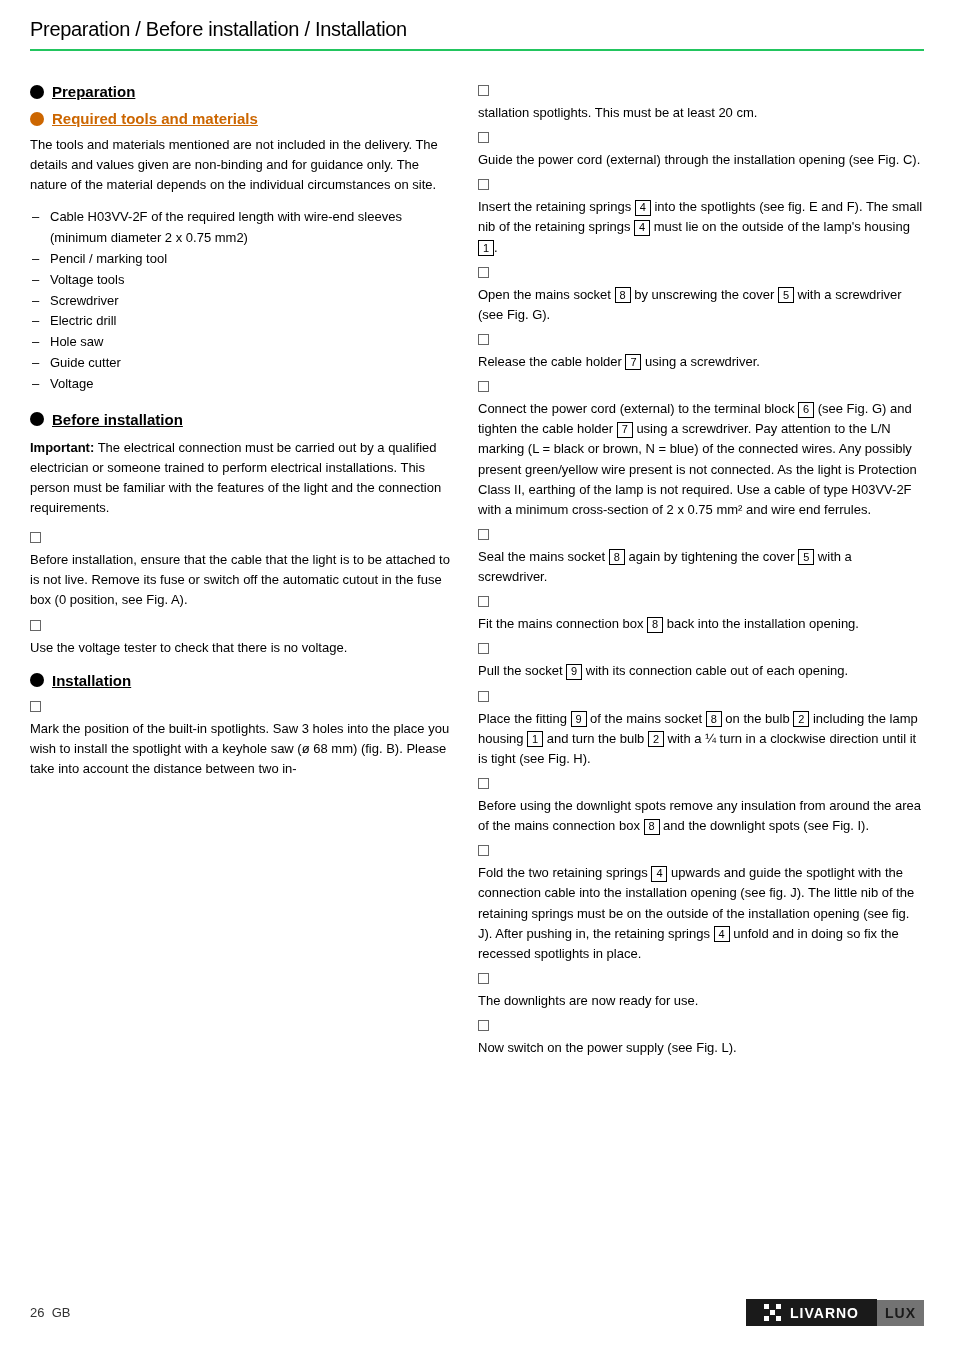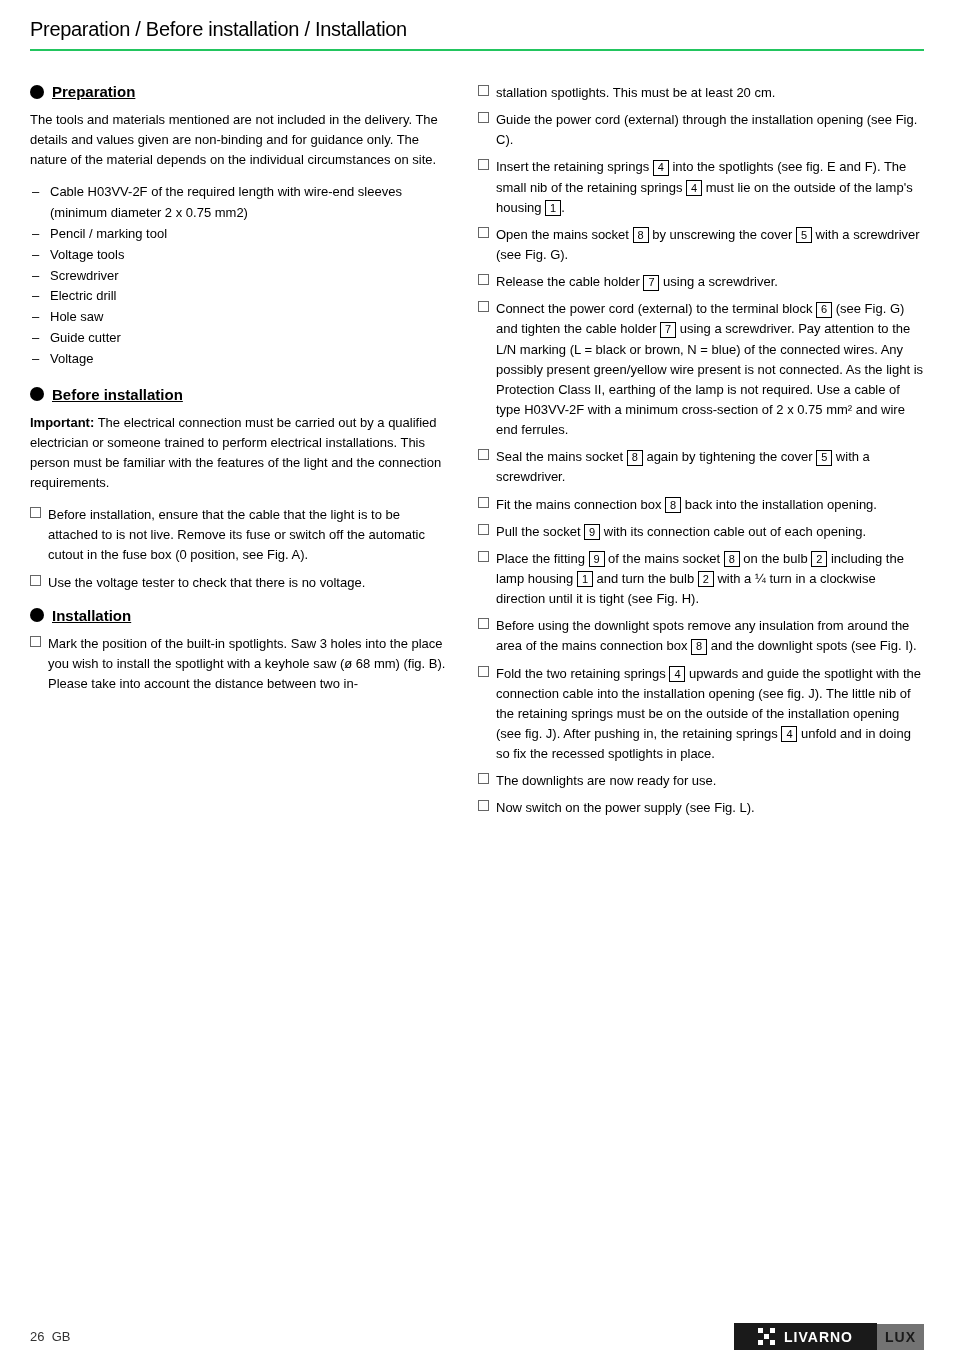"Required tools and materials" div.section-title { html: none -> <div> <span></span> <h2>Required tools and materials</h2> </div> }
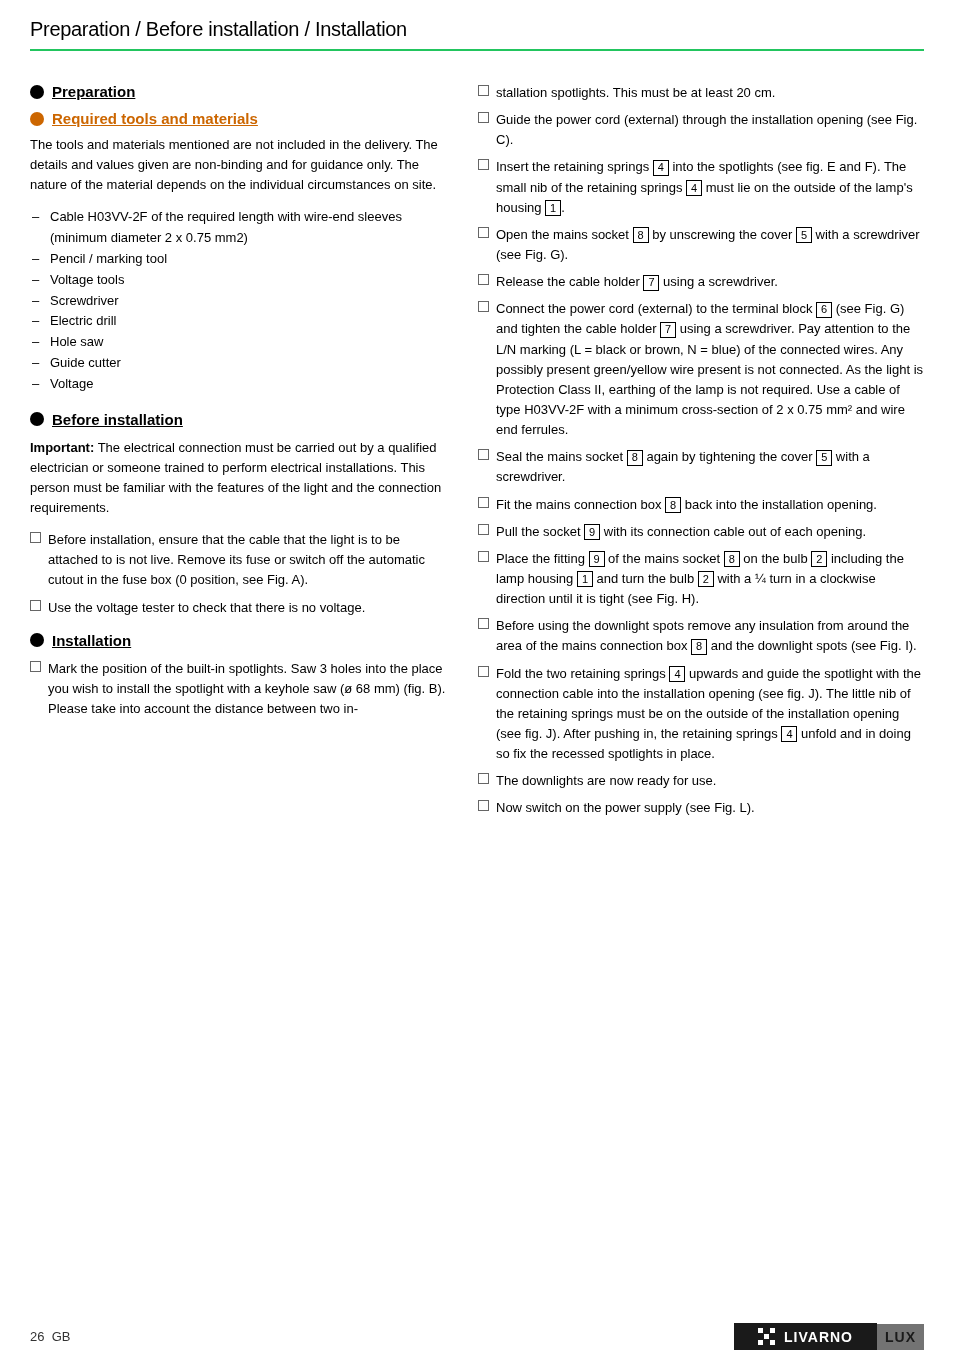"stallation spotlights. This must be" .checkbox-list li { flex-direction: none -> column }
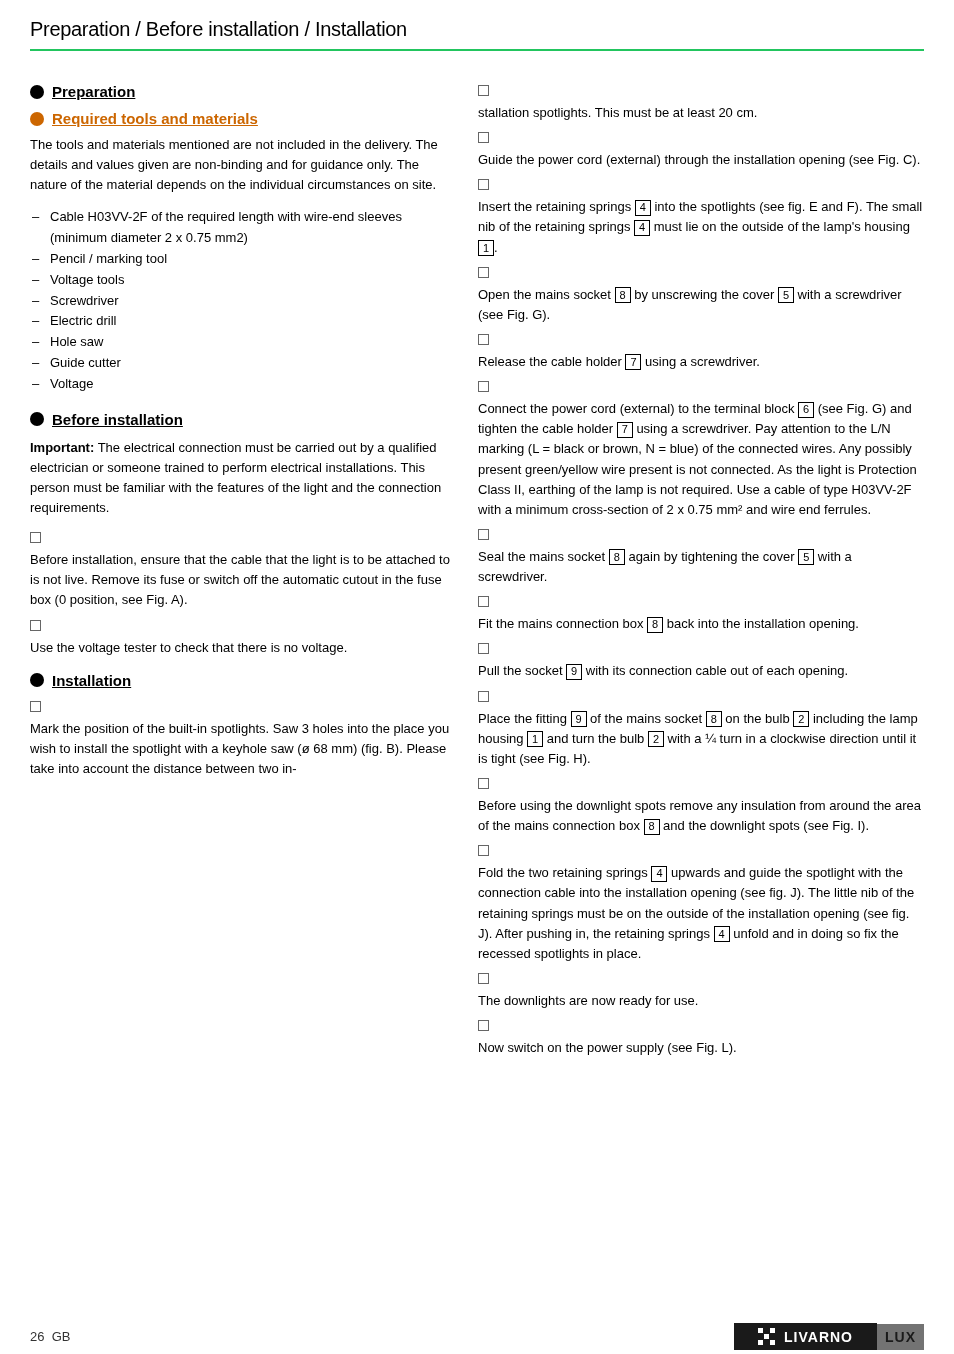"26 GB" .page-footer { bottom: 4px -> 28px }
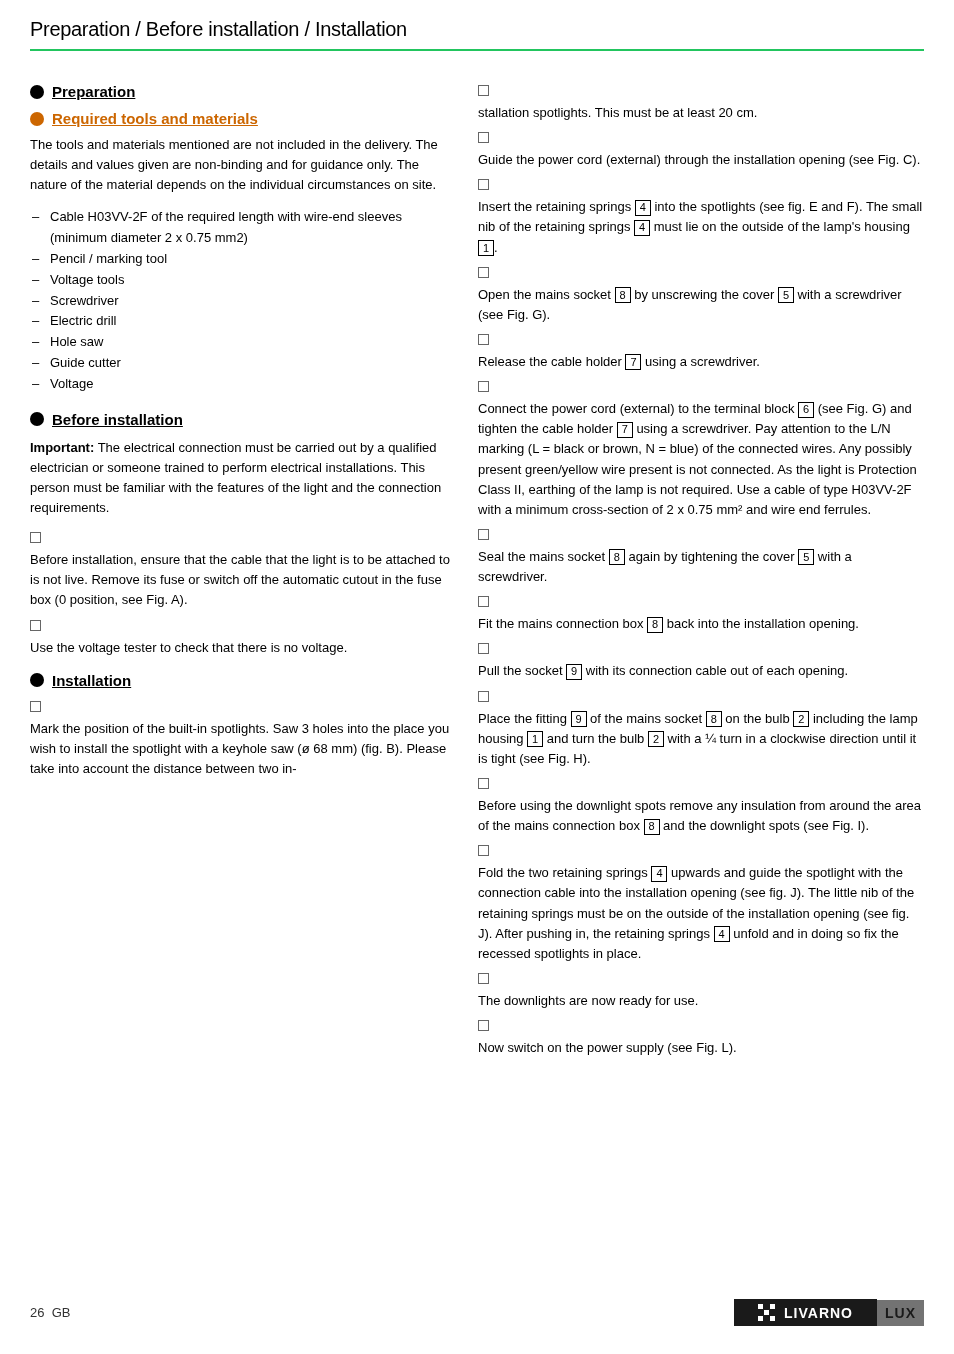"LIVARNO" .logo-livarno { padding: 5px 24px -> 5px 18px }
